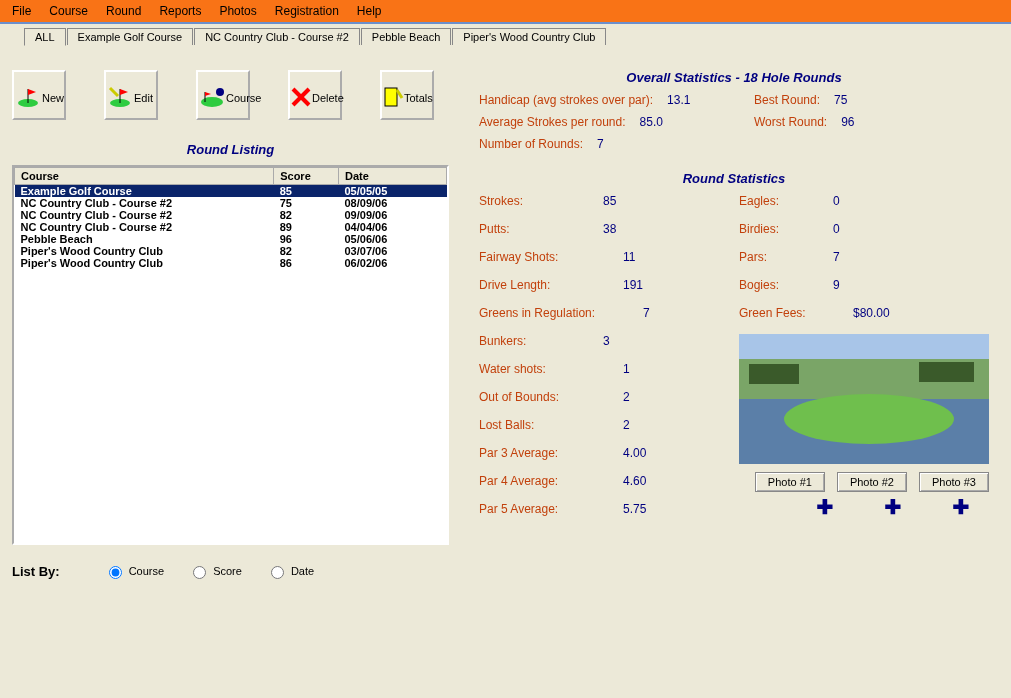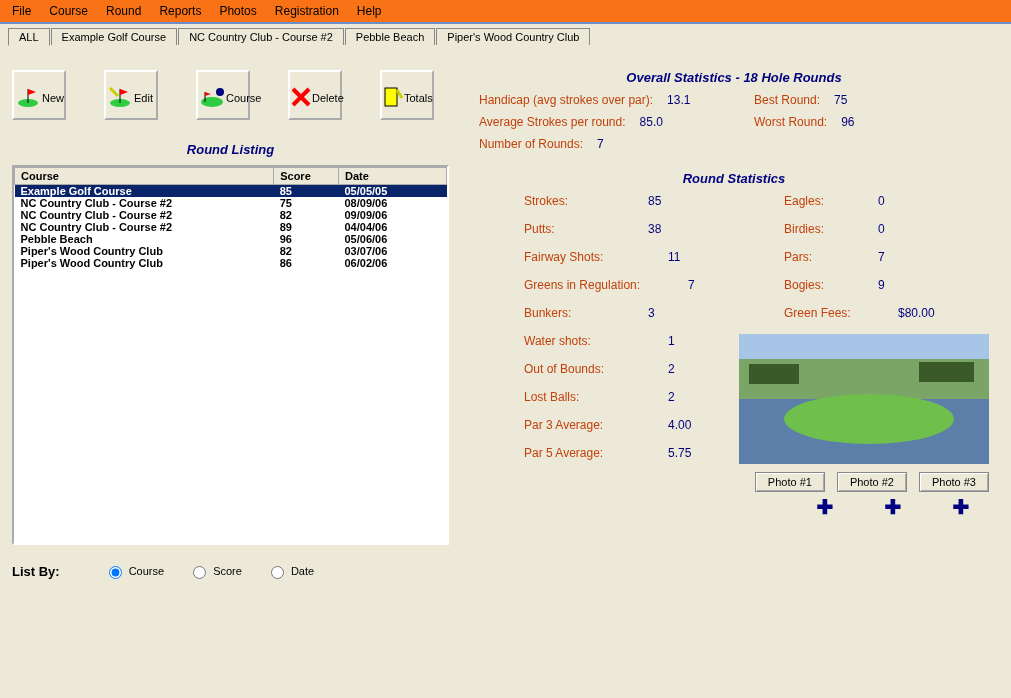"ALL" .tabbar { margin-left: none -> 16px }
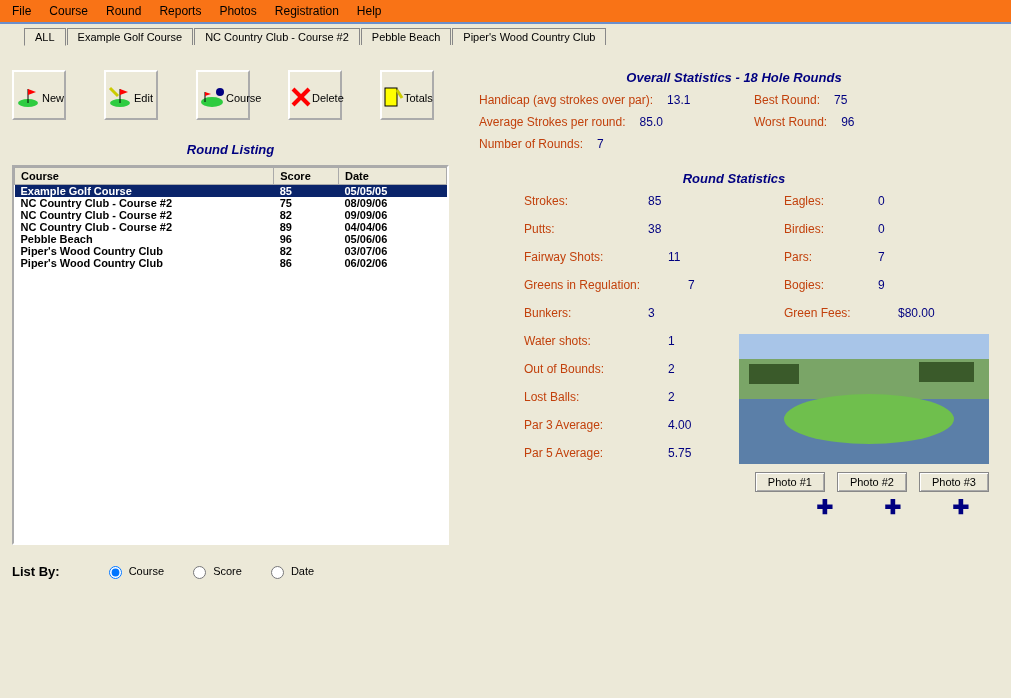"Strokes:" .round-col .stat-row { margin-left: 45px -> none }
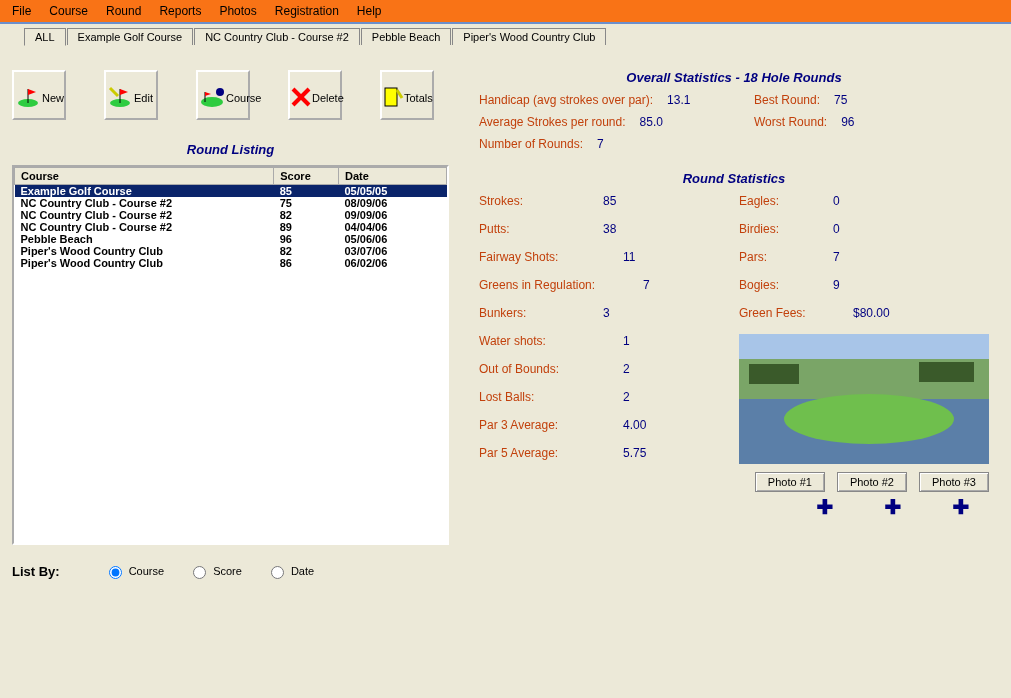"Drive Length:" div.stat-row { html: none -> <div> <span>Drive Length:</span> <span>191</span> </div> }
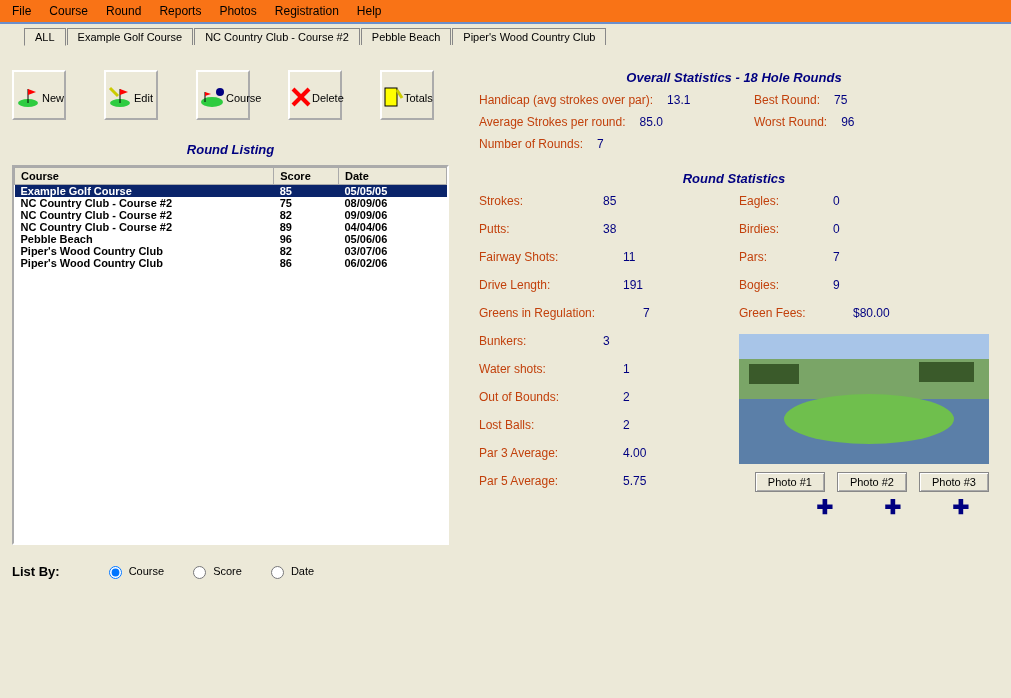"Par 4 Average:" div.stat-row { html: none -> <div> <span>Par 4 Average:</span> <span>4.60</span> </div> }
